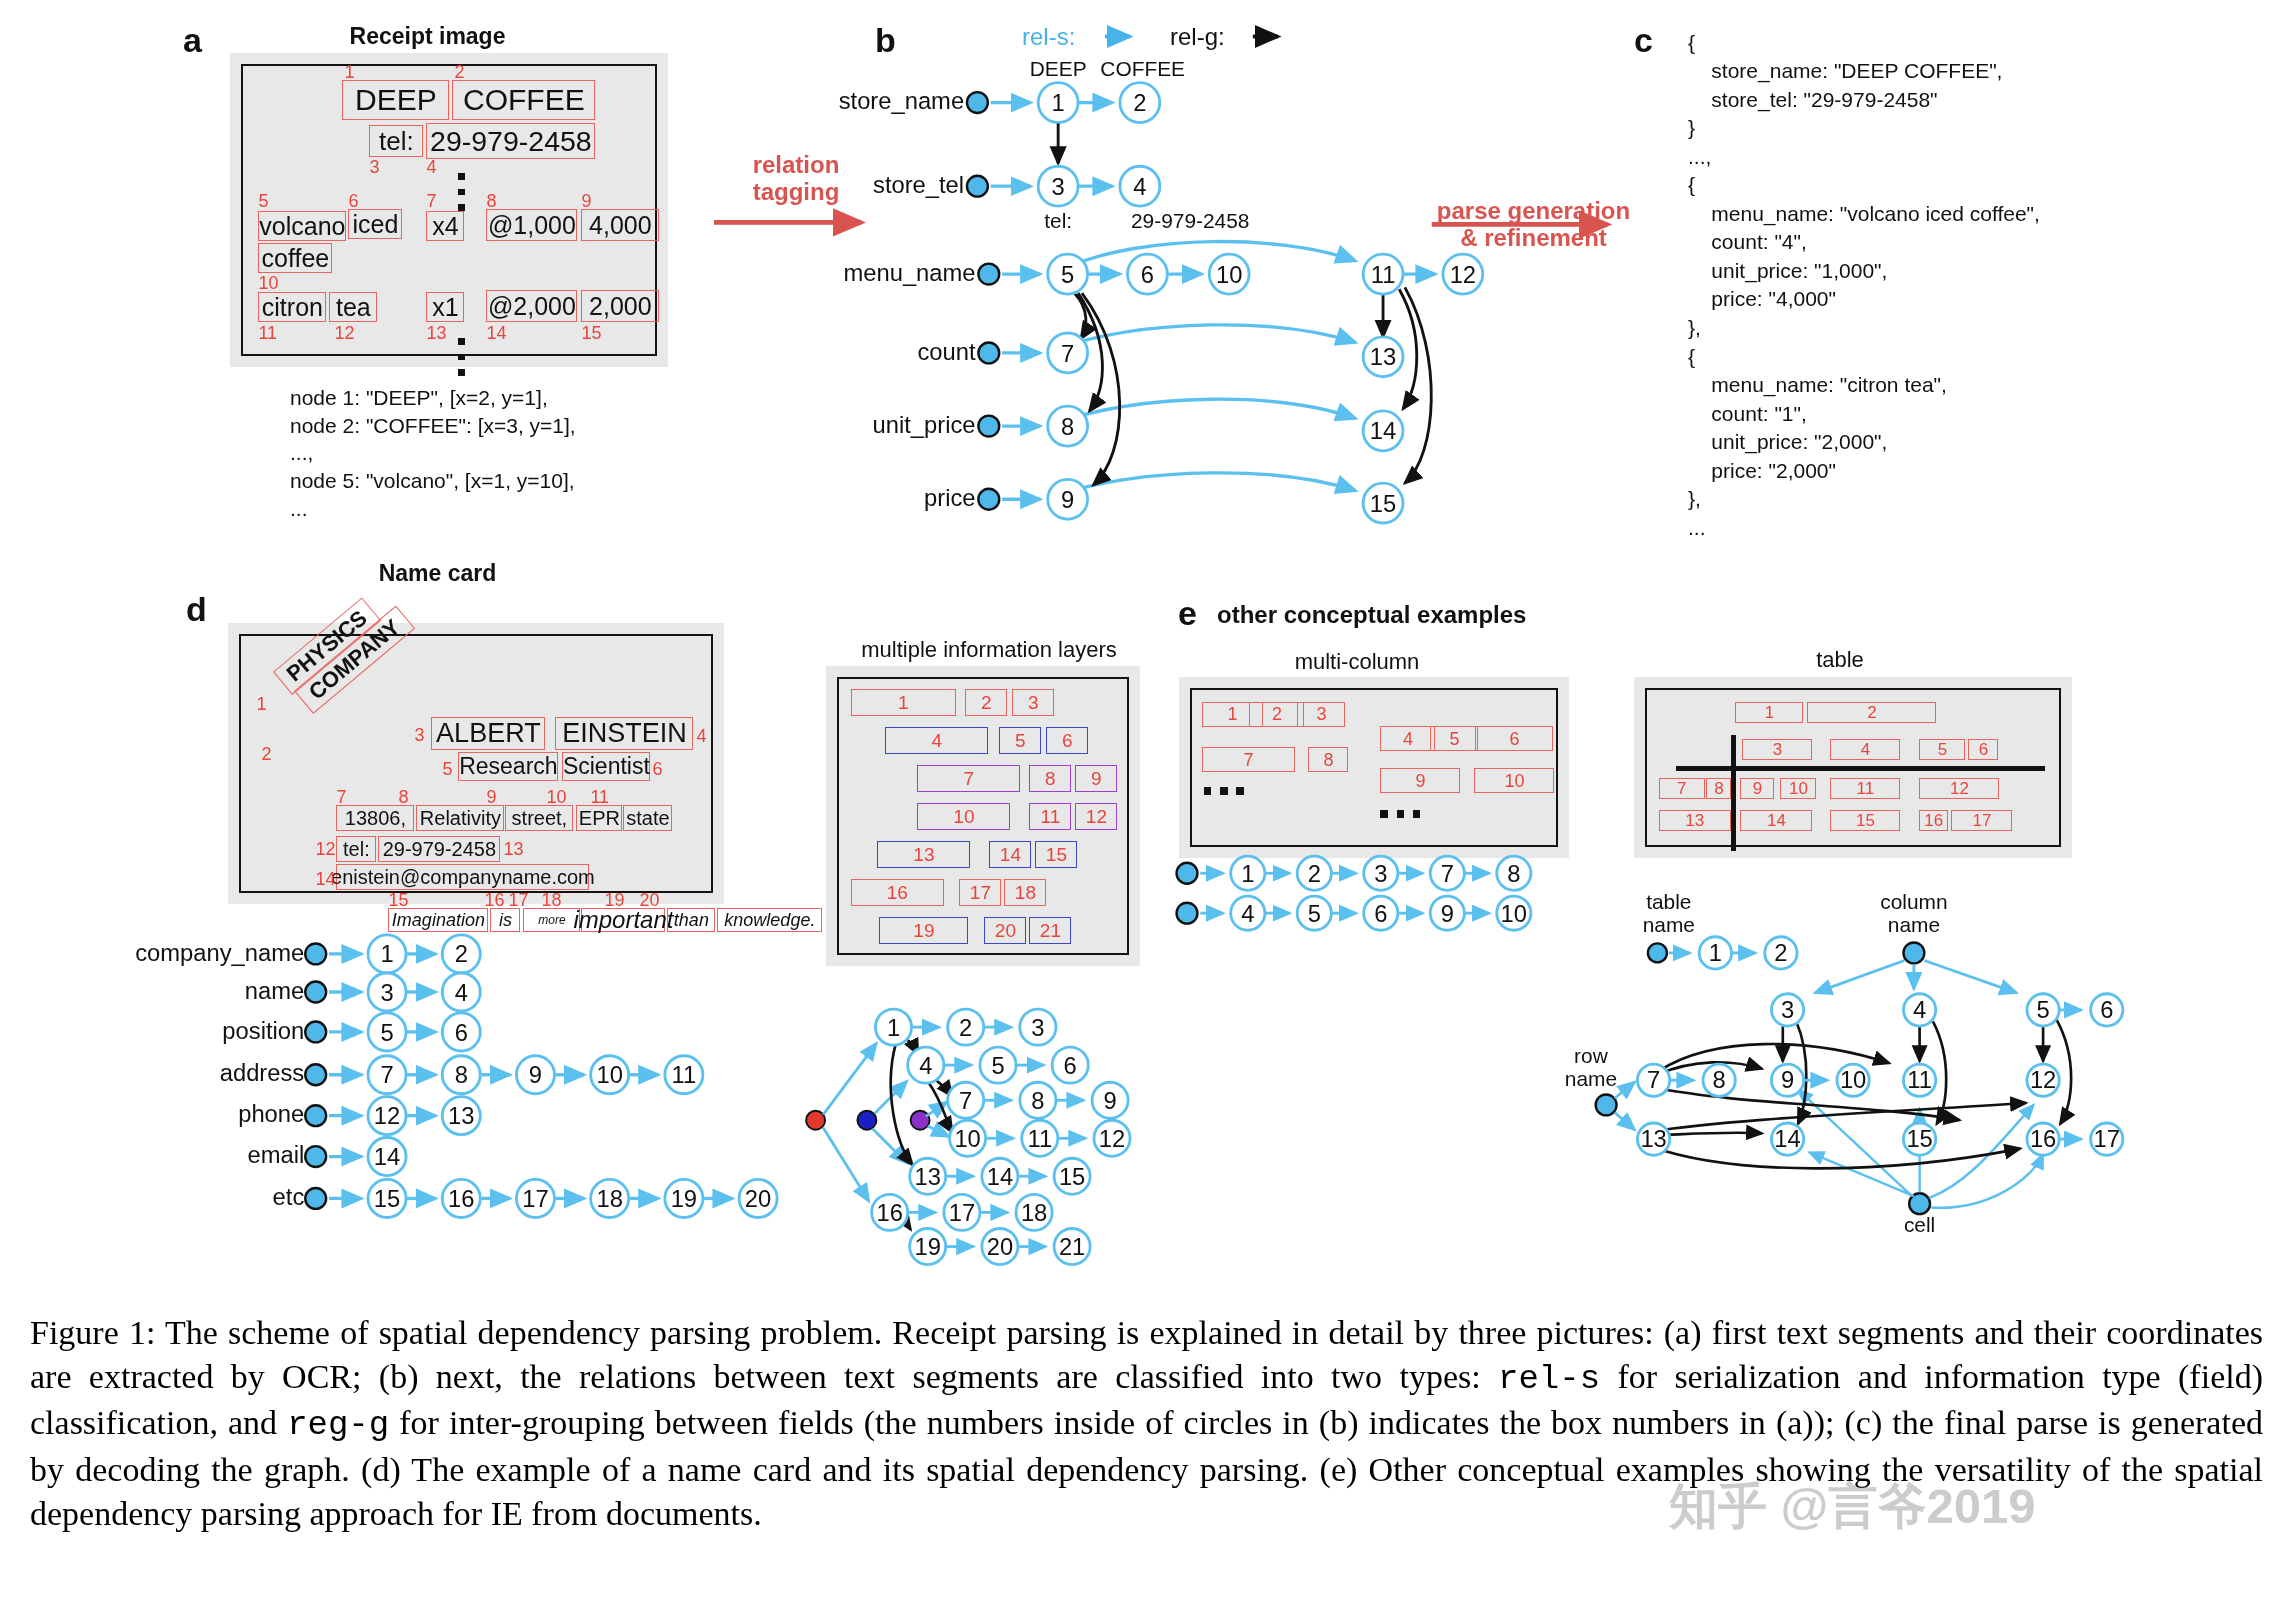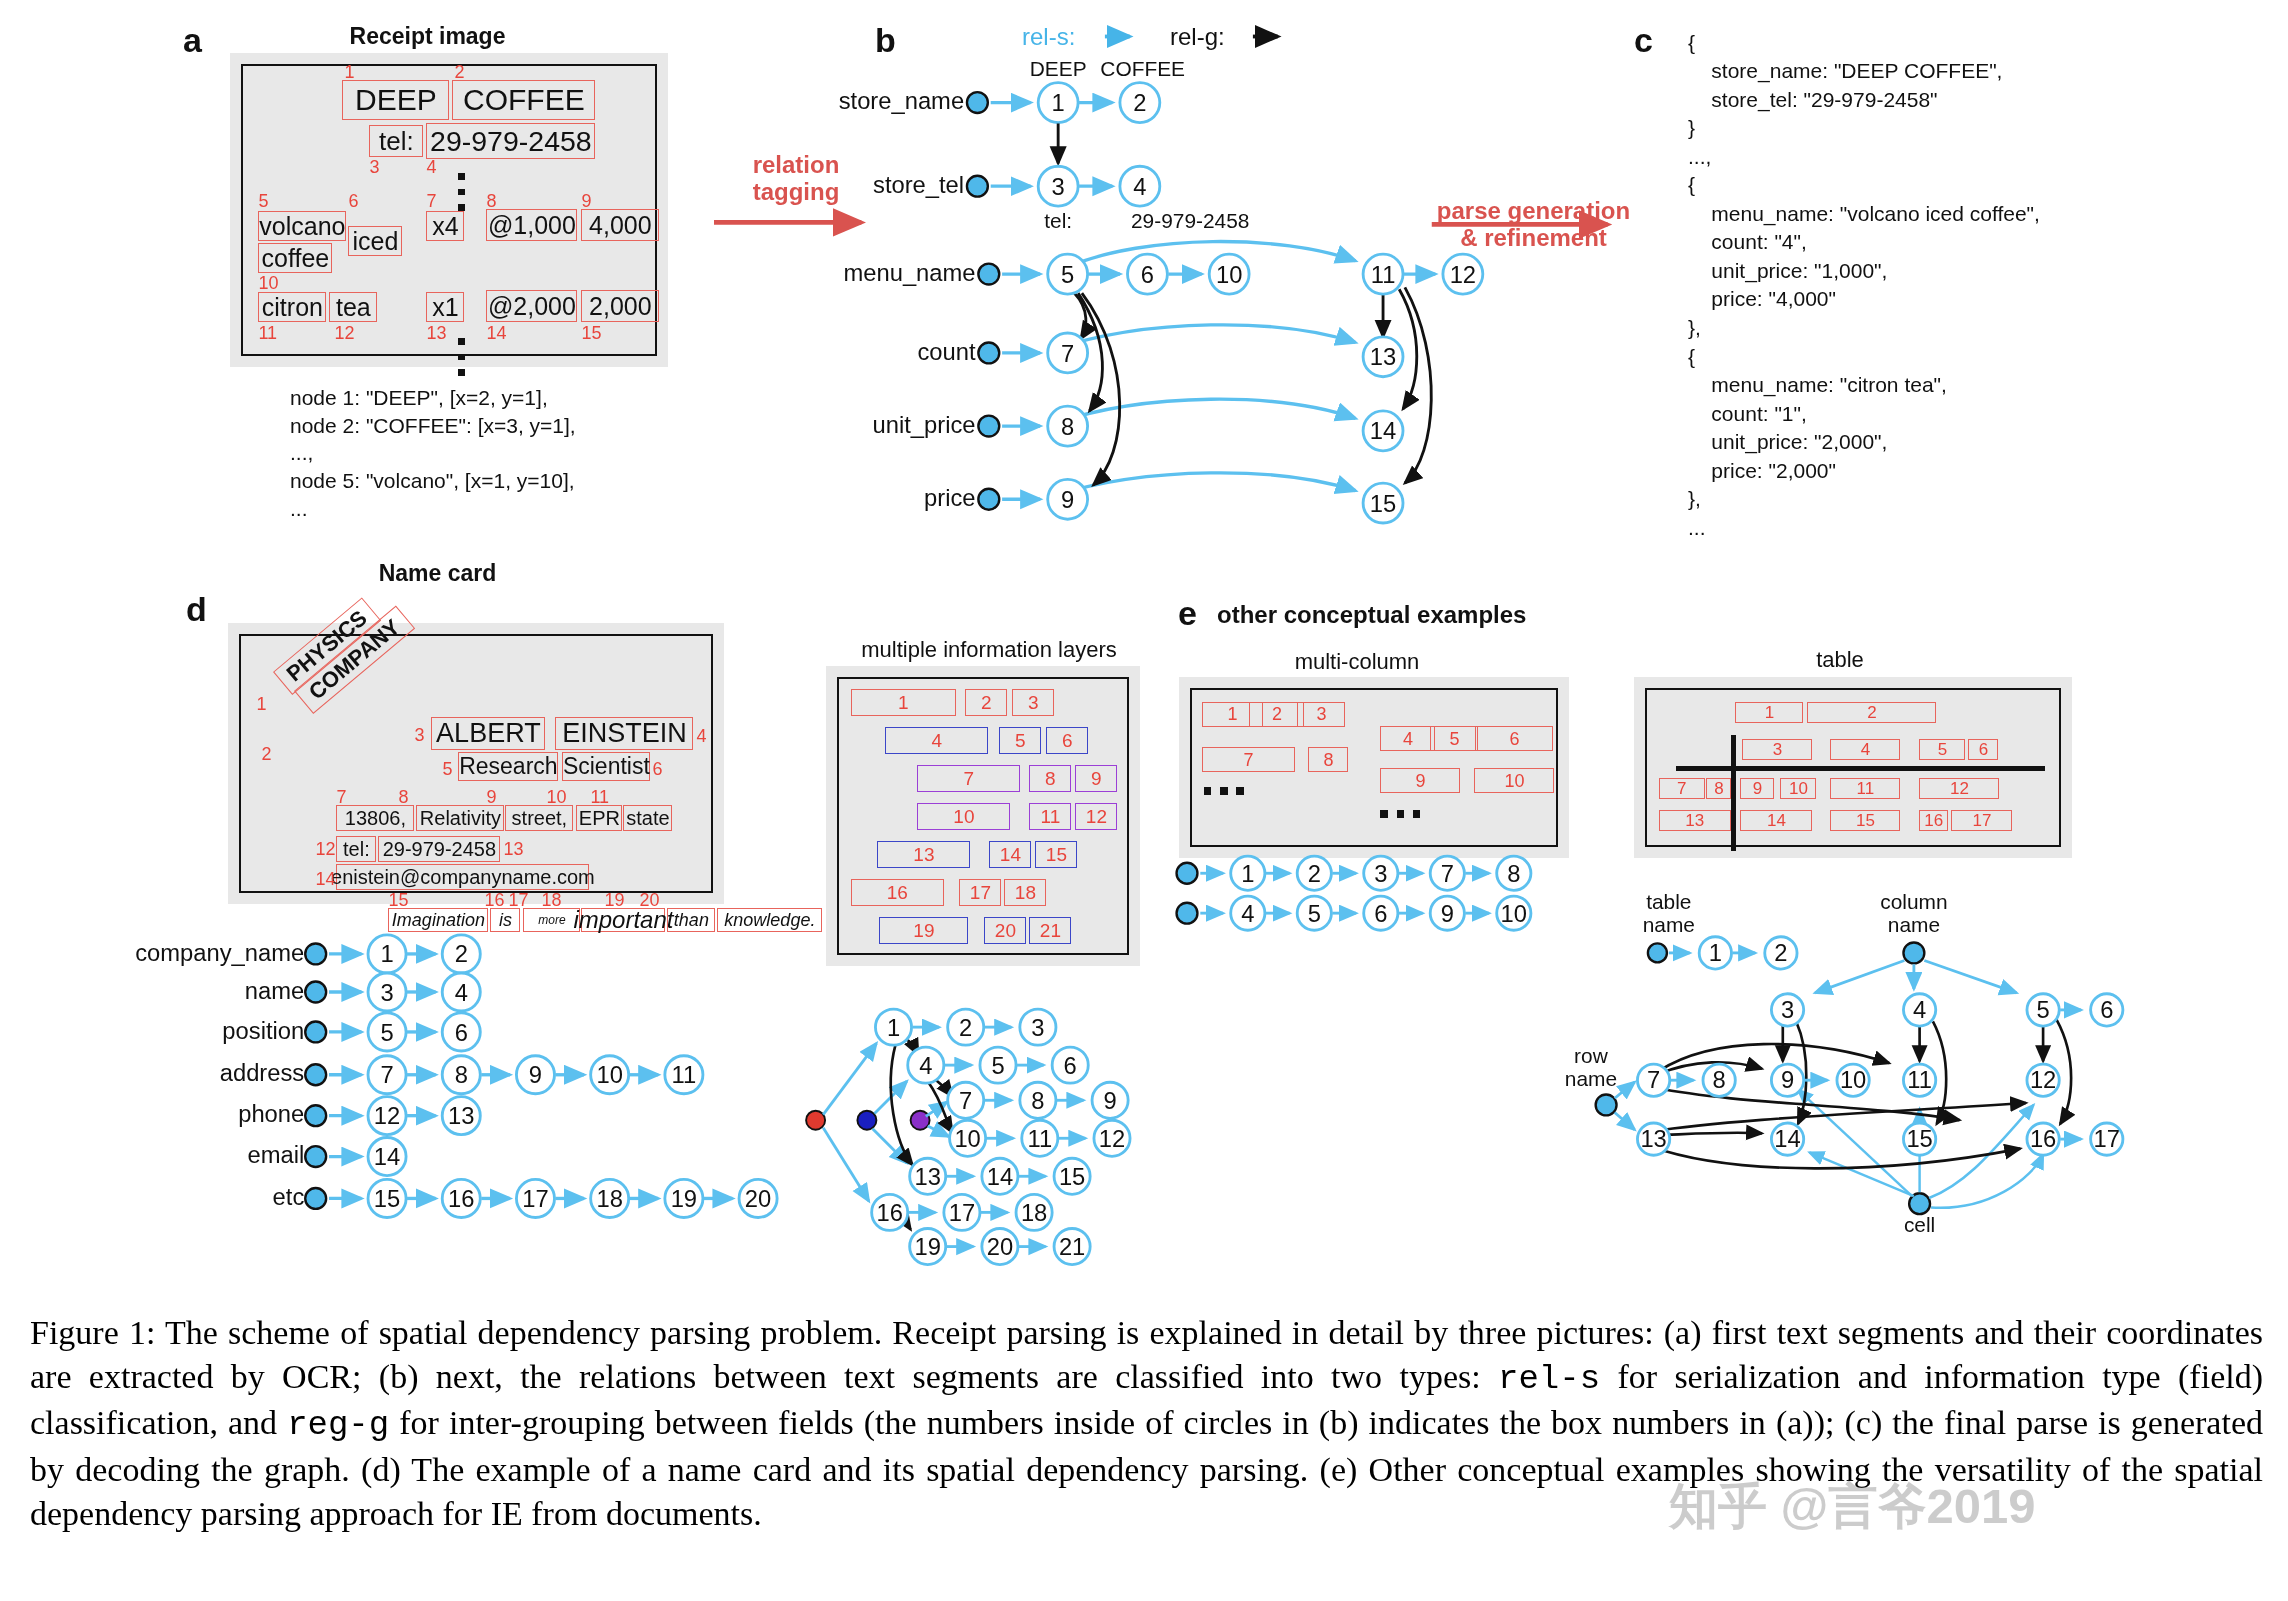"iced" div.obox { top: 160px -> 143px }
